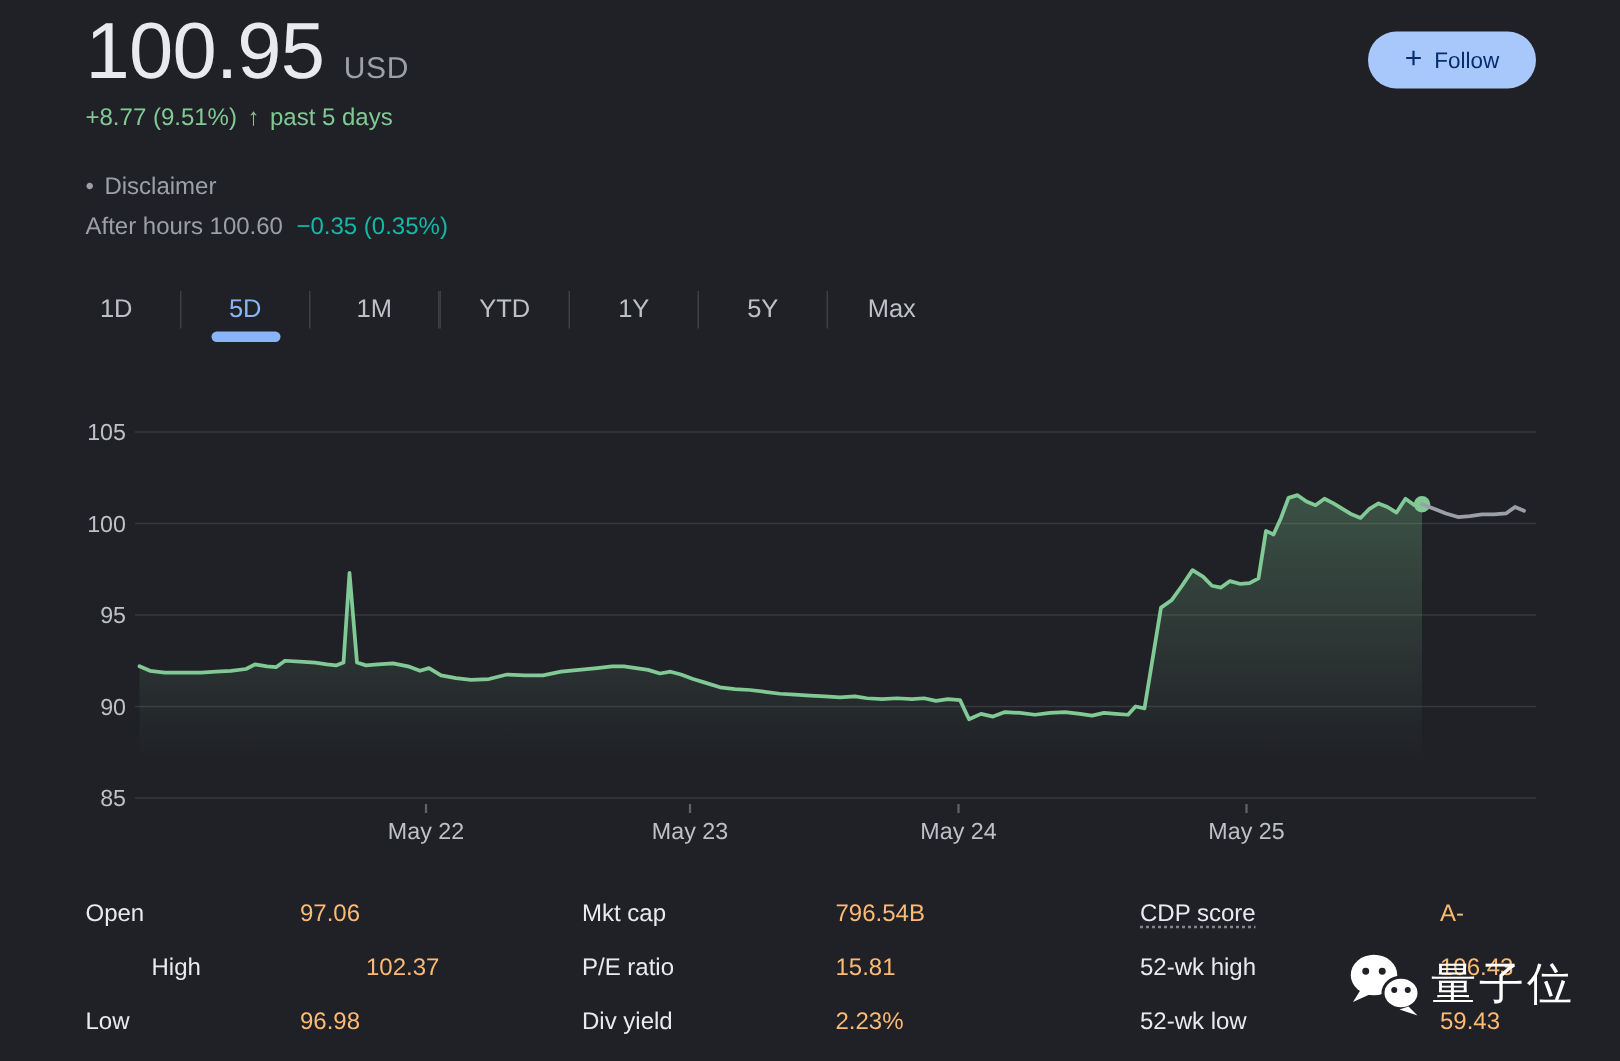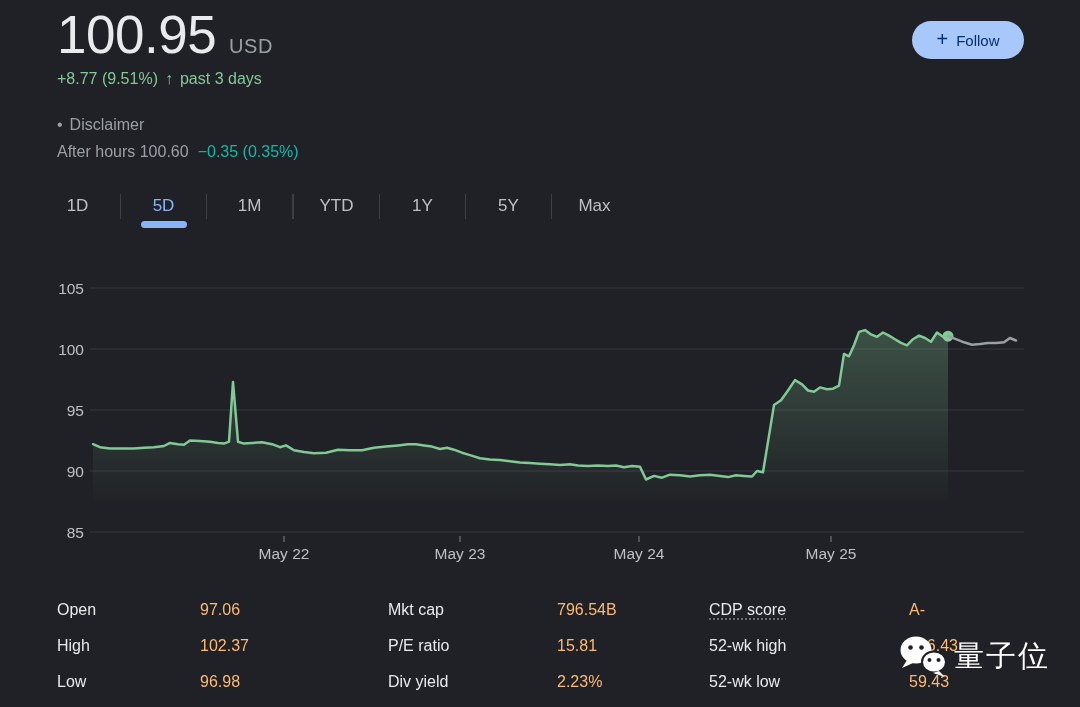"past 3 days" span { text: 3 -> 5 }
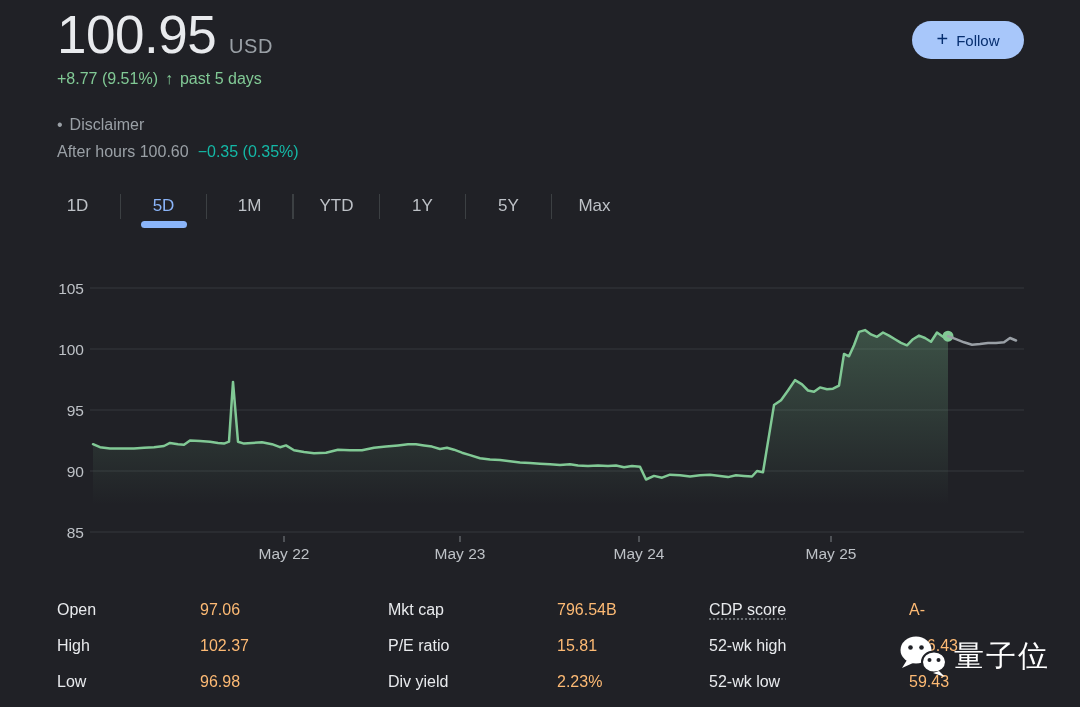"CDP score" div.stat-col { left: 709px -> 760px }
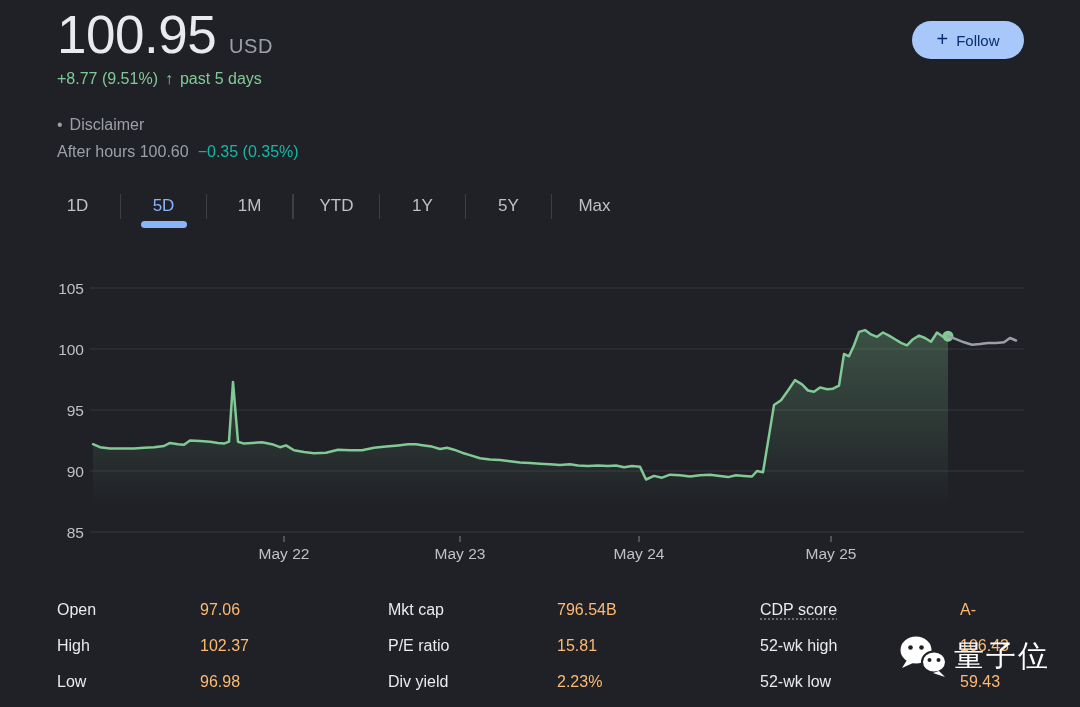"High" div.stat-label { margin-left: none -> 44px }
